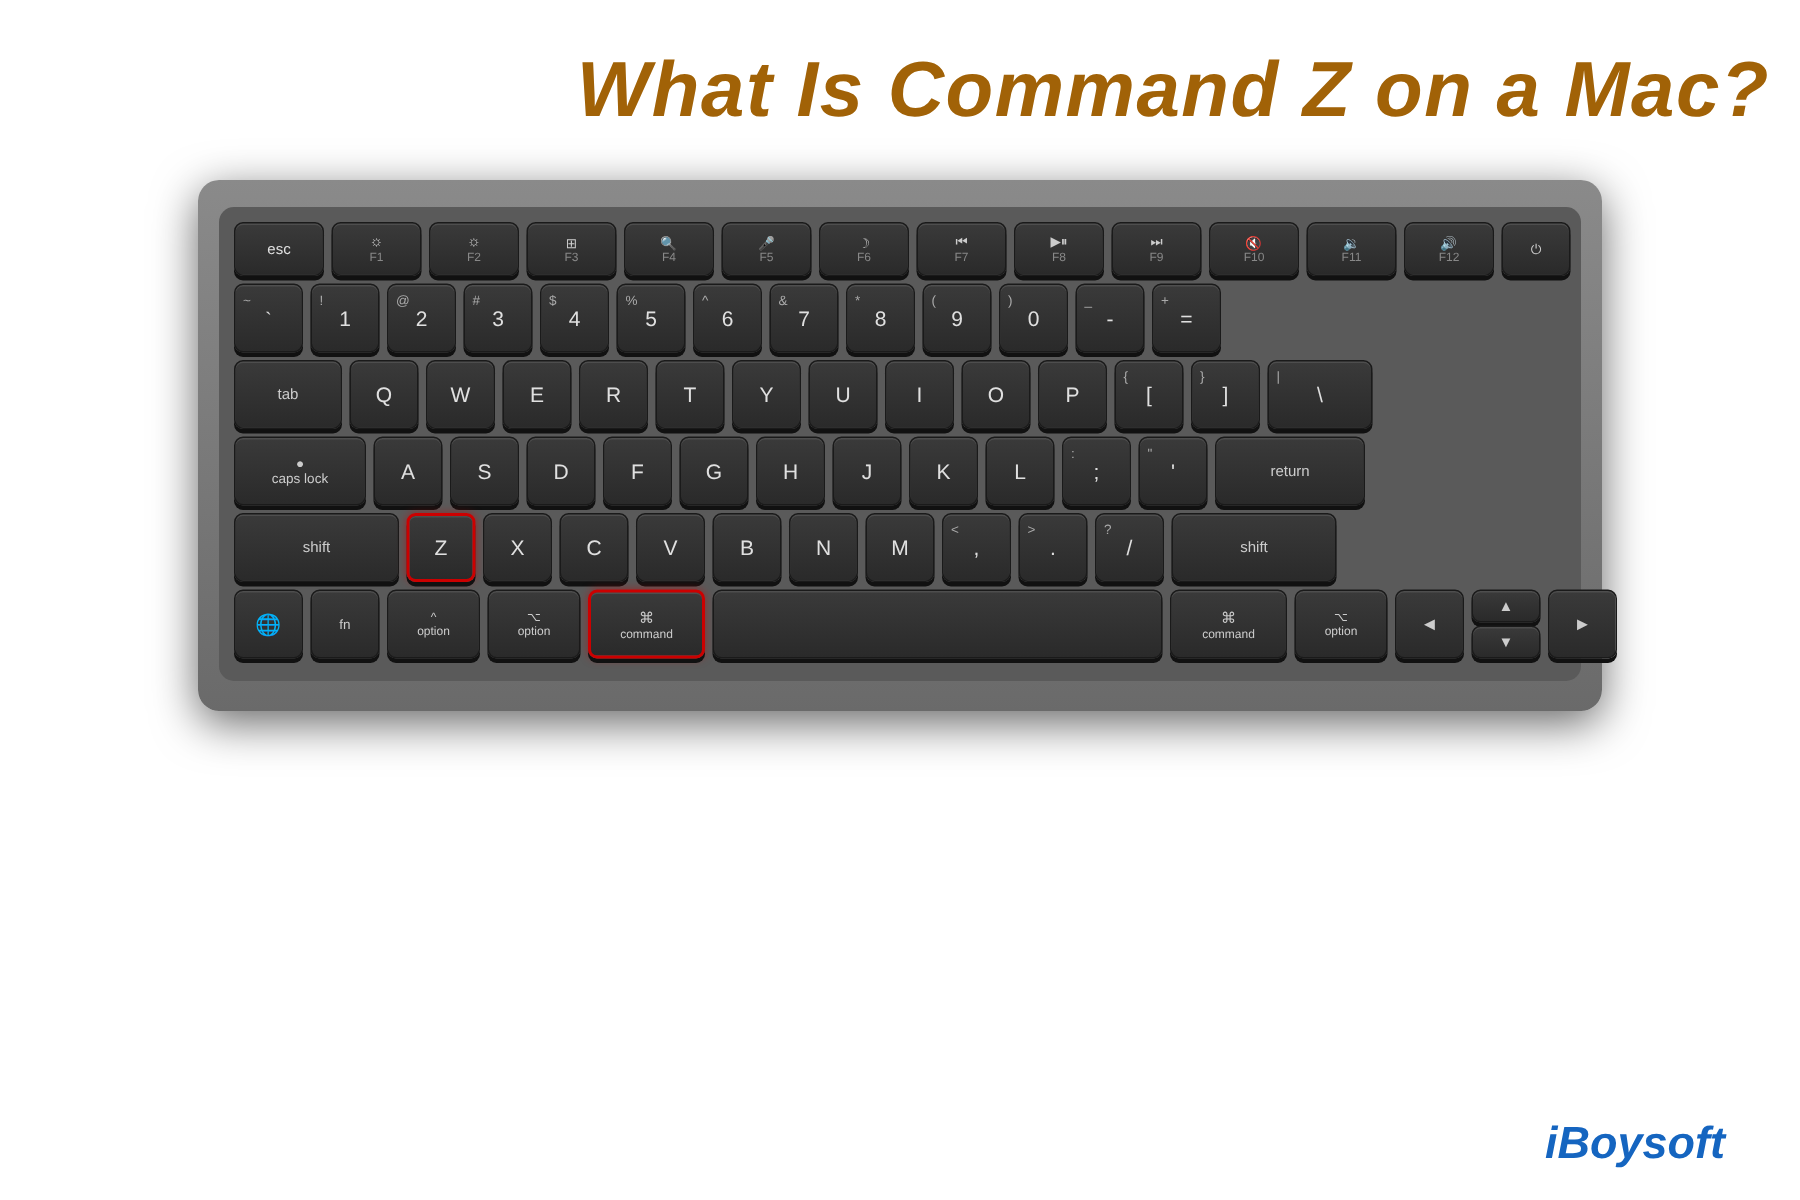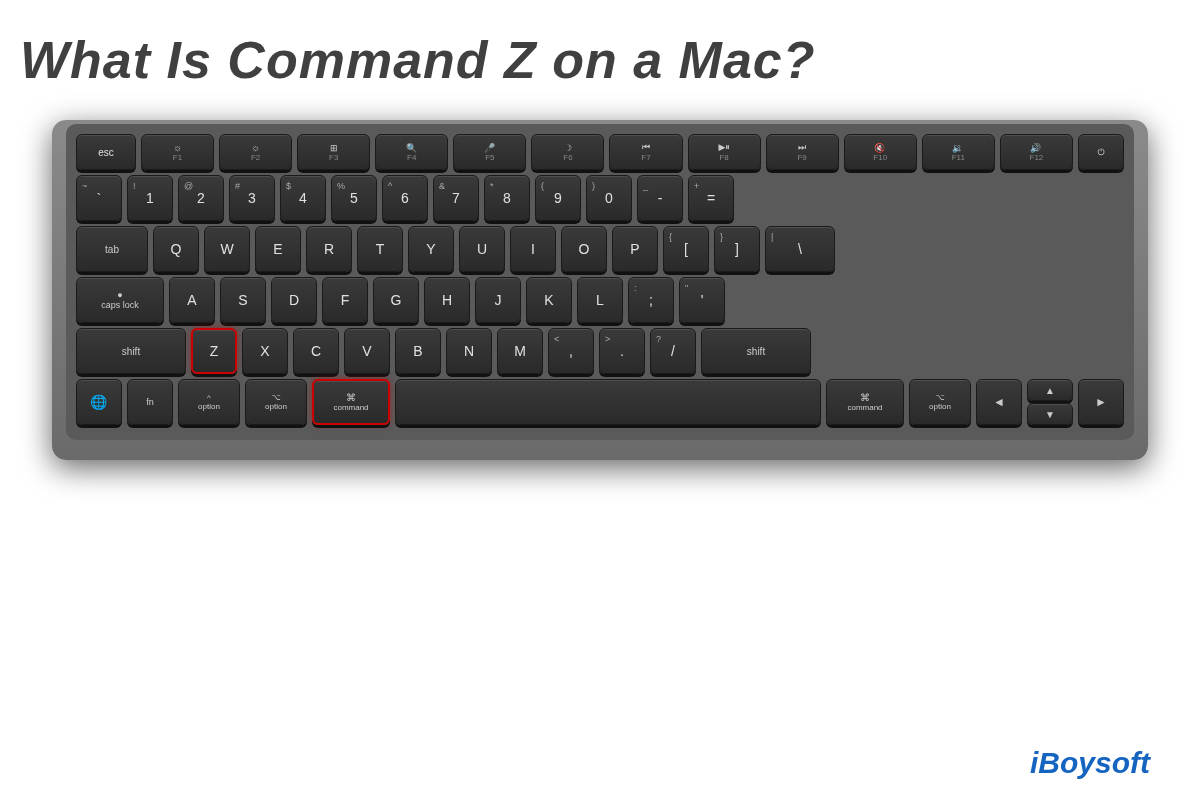"What Is Command Z on" .title { color: #404040 -> #a16207; text-align: left -> right }
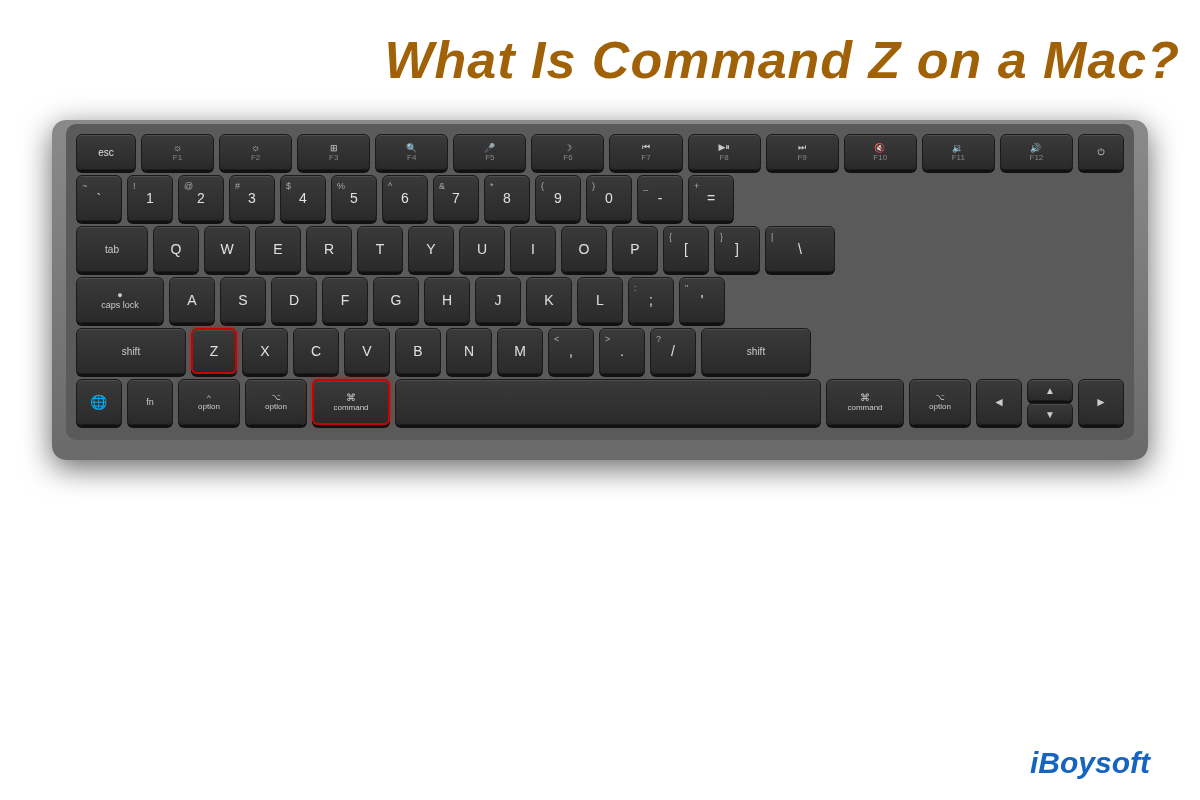"esc" .keyboard { padding: 4px 14px 20px -> 18px 14px 20px; width: 1096px -> 936px }
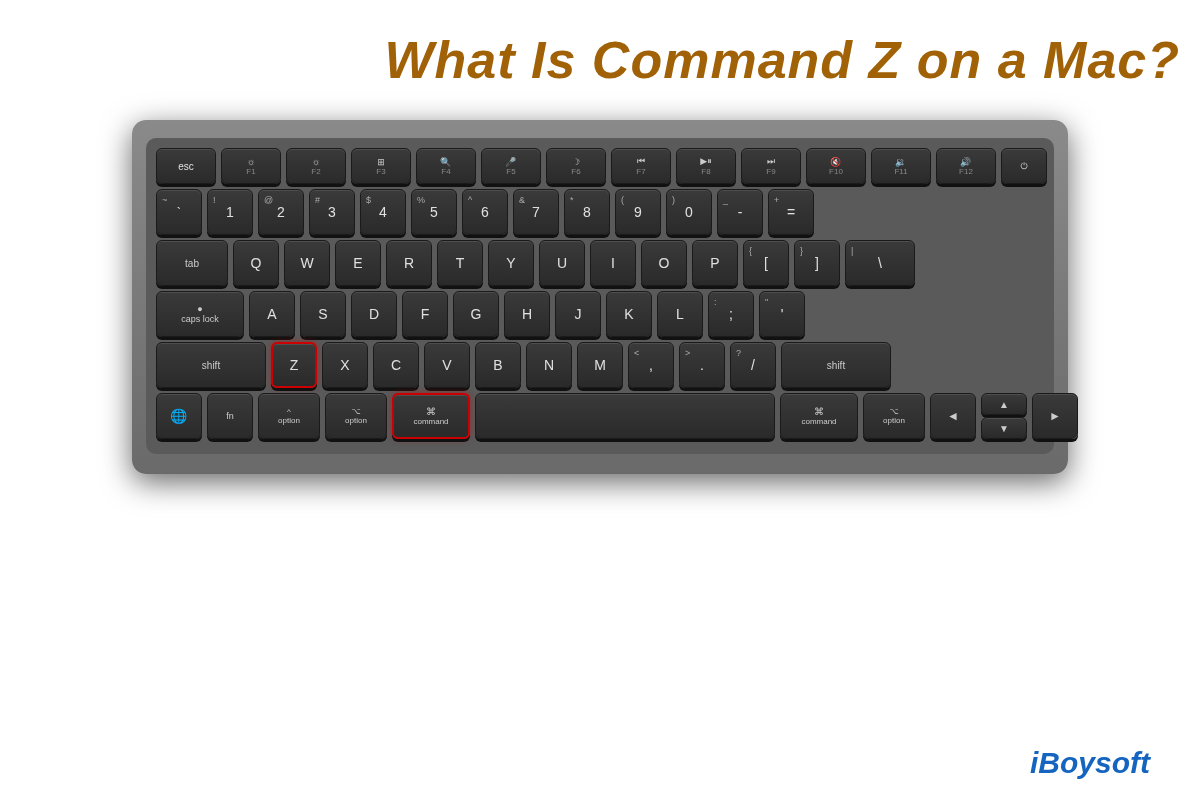"return" div.key { html: none -> <div> <span>return</span> </div> }
